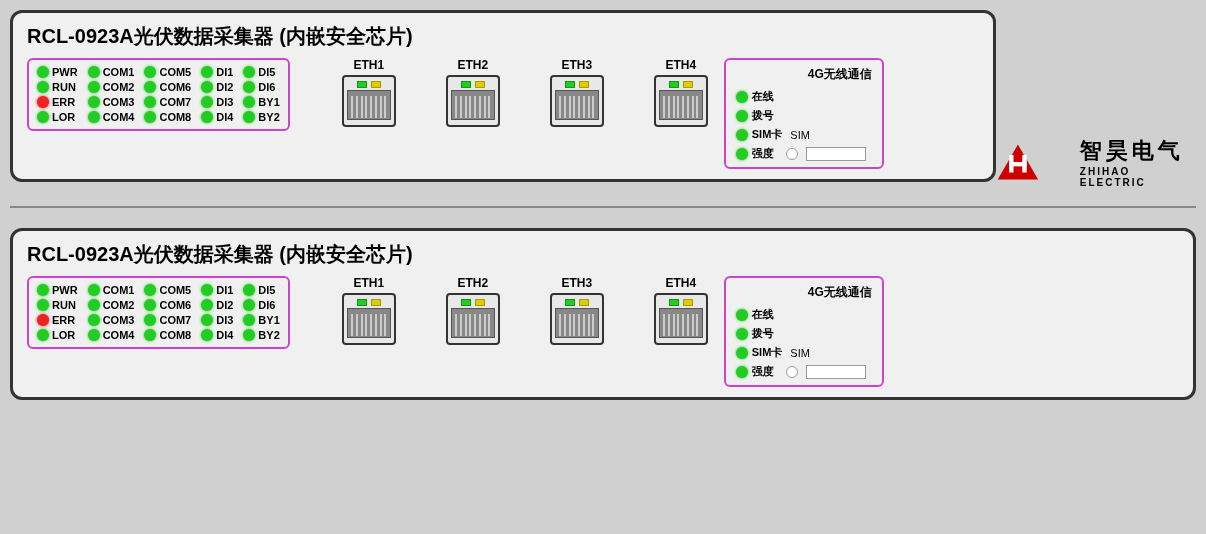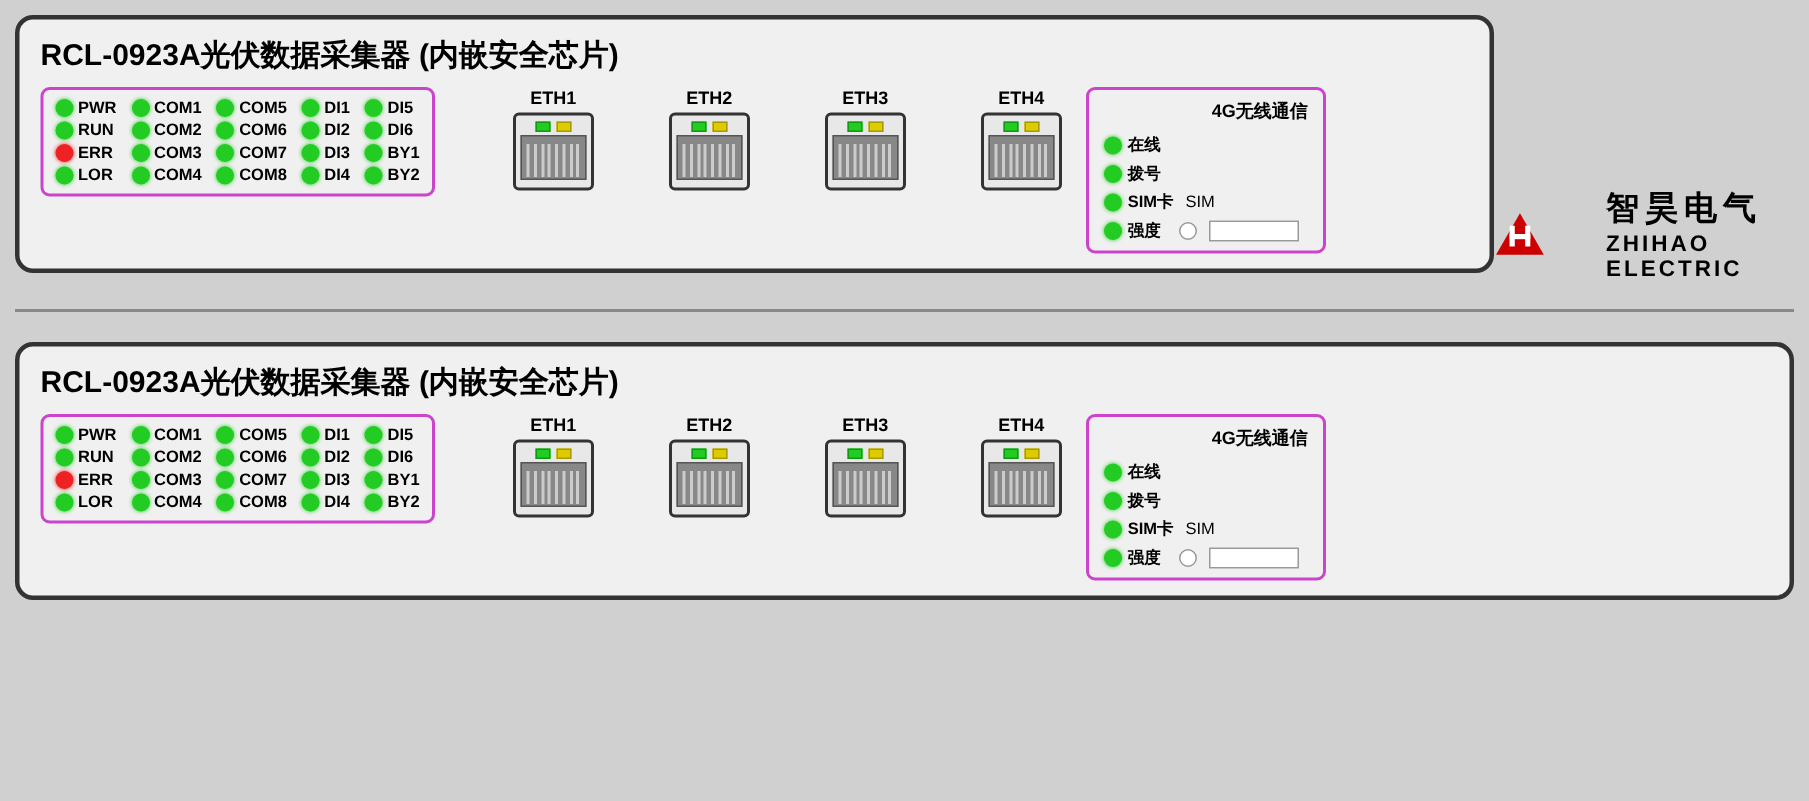"ZHIHAO ELECTRIC" .brand-english { font-size: 15px -> 10px }
